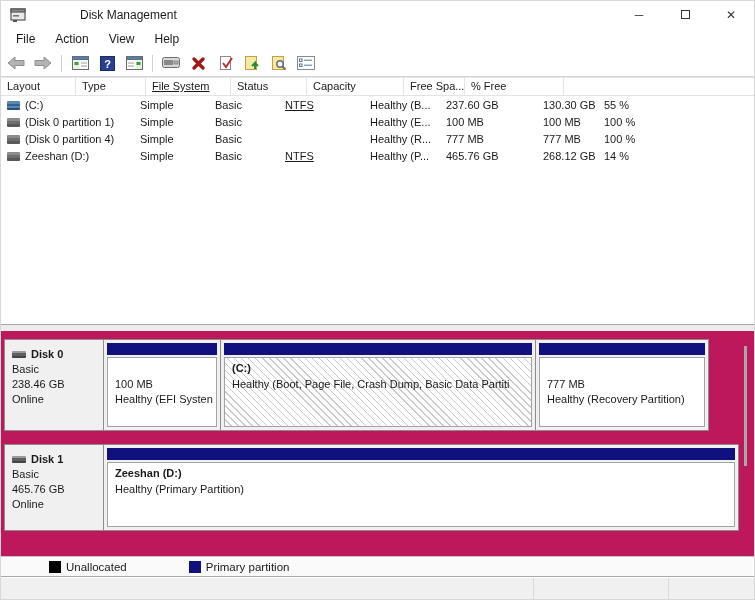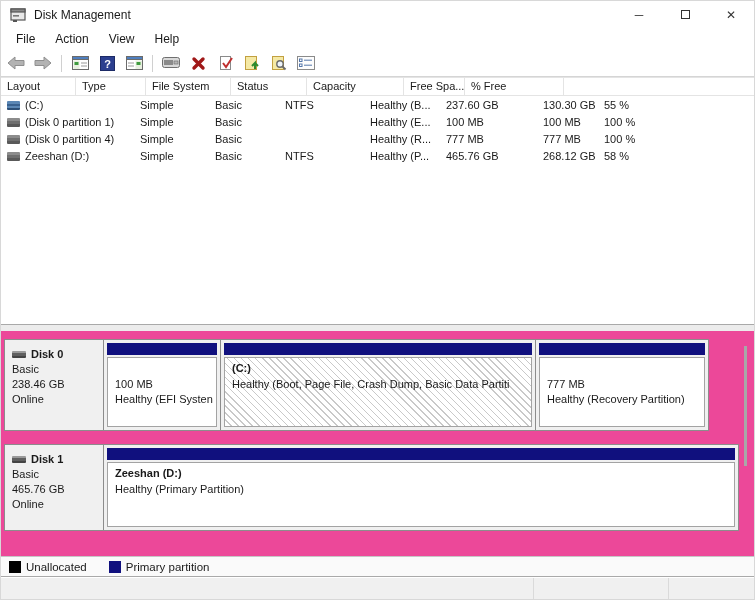"Disk Management" .titlebar { gap: none -> 46px }
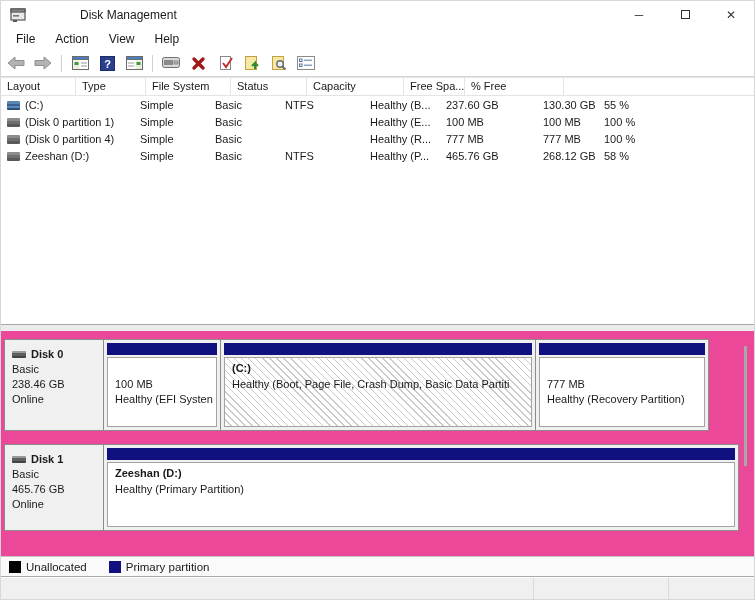"File System" .c-fs { text-decoration: none -> underline }
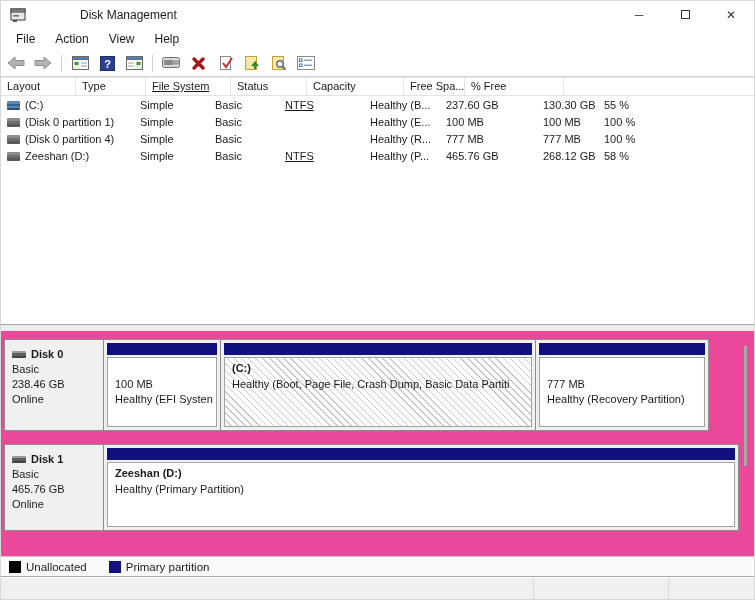"58 %" div.td { text: 58 -> 14 }
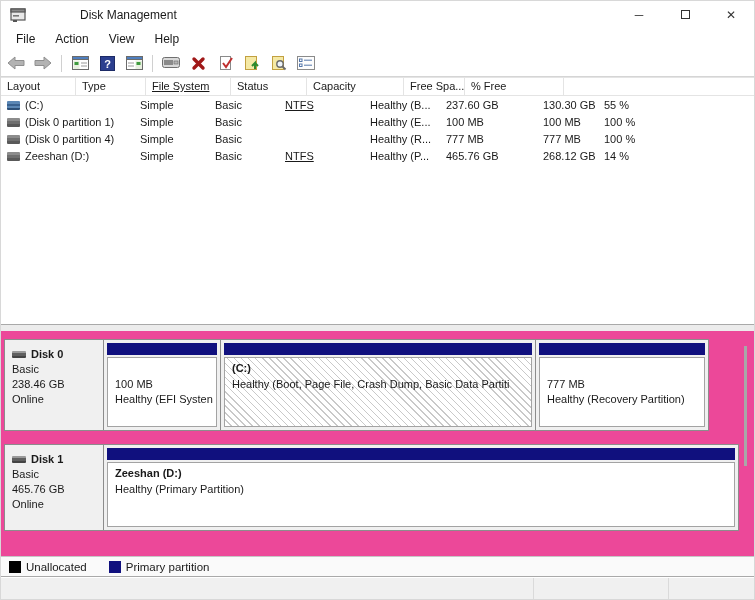"Disk 0" .graphic { background: #ec4899 -> #be185d }
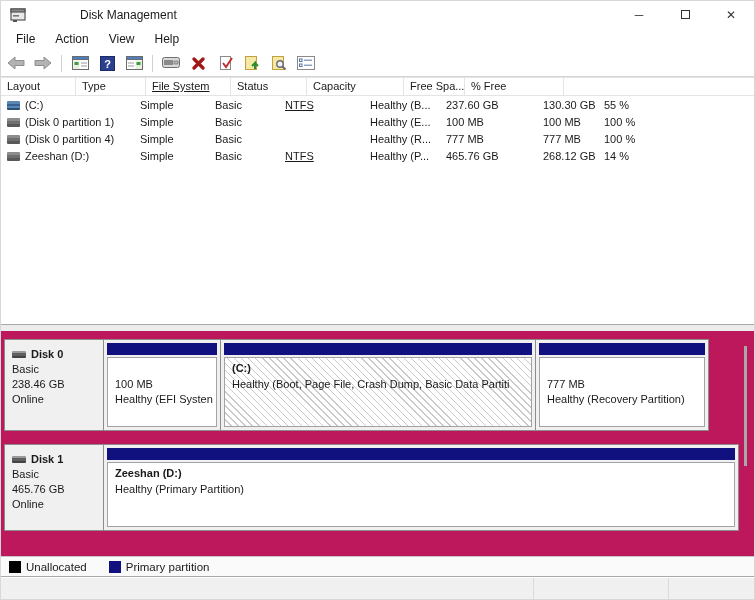"Unallocated" .legend .item { margin-left: none -> 40px }
